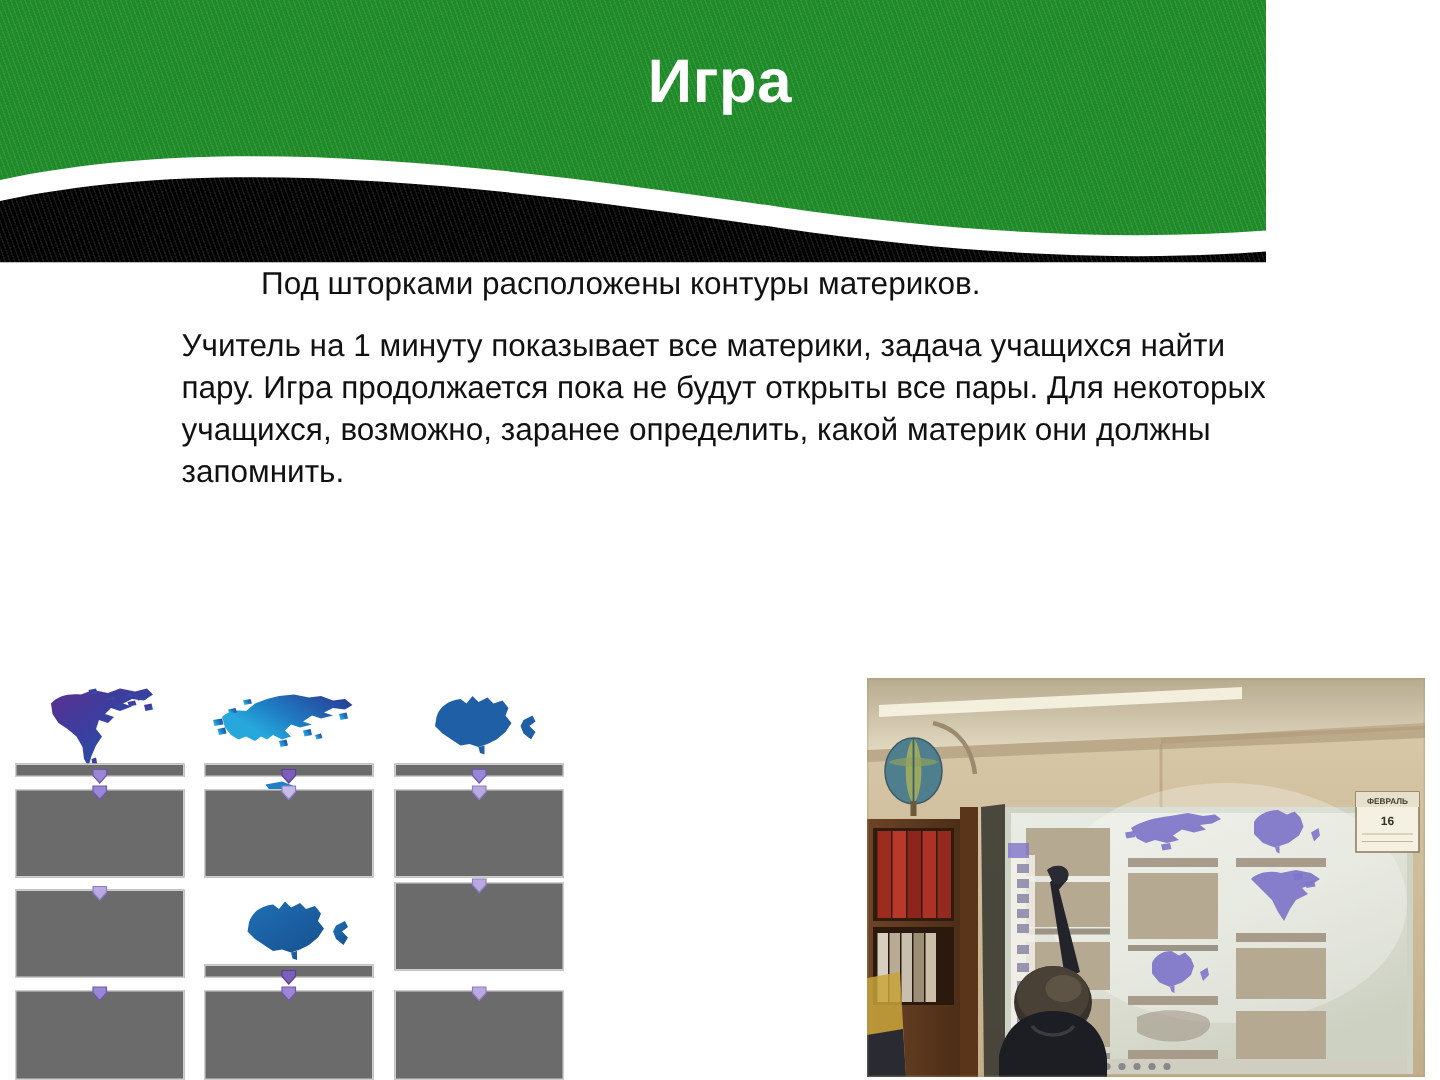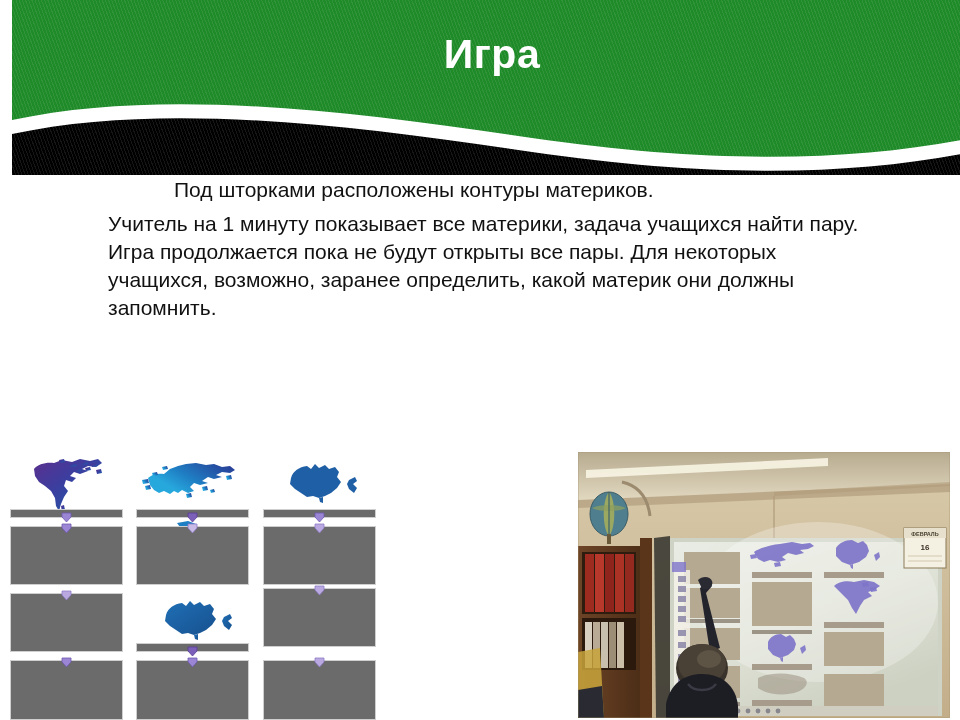"Игра" .header-band { left: 12px -> 0; width: 948px -> 844px }
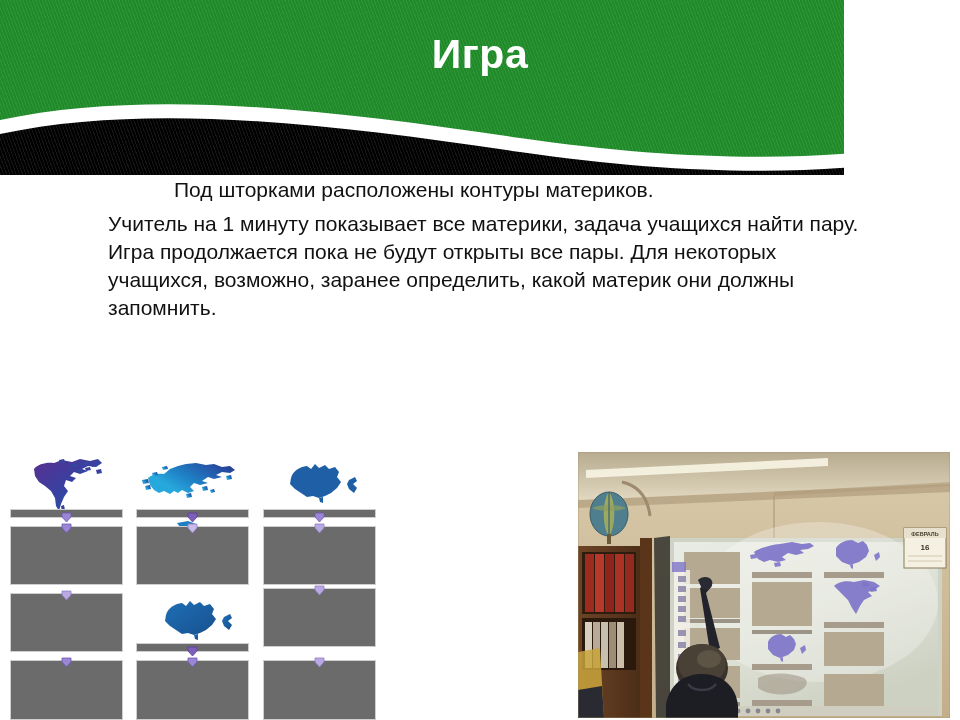"Учитель на 1 минуту показывает" .para-main { margin: 0 -> 13px }
